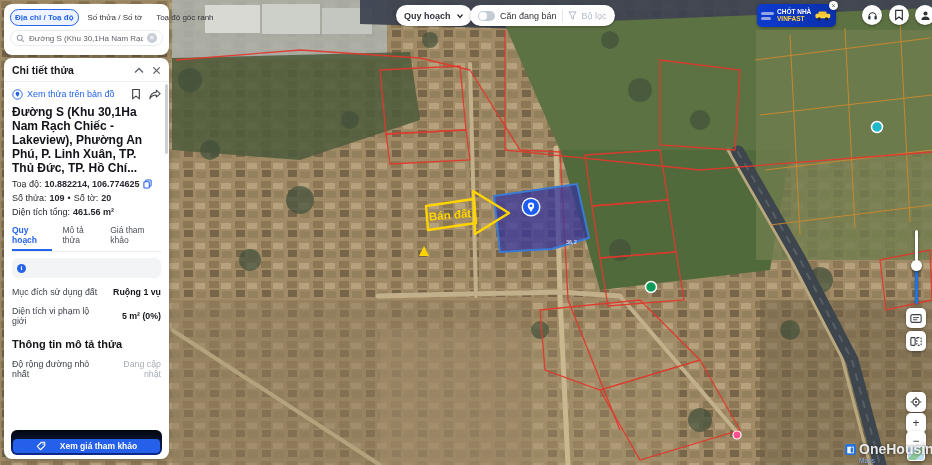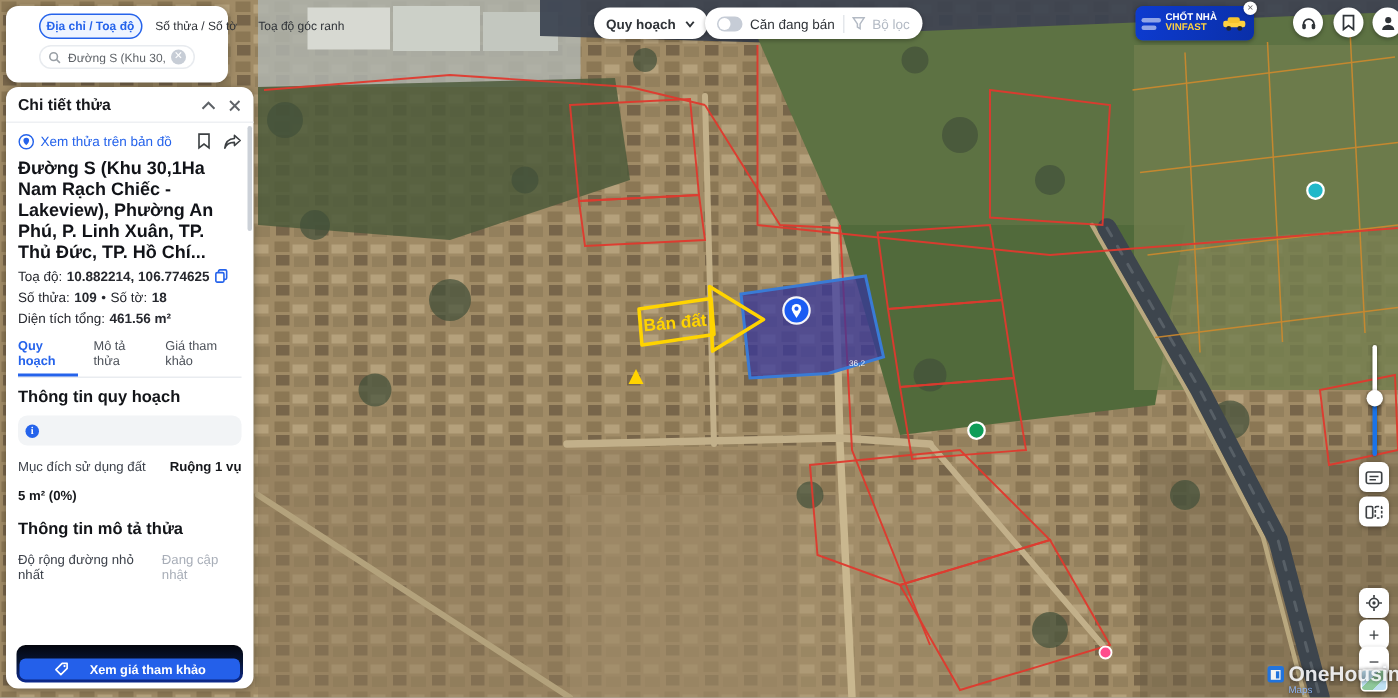"Địa chỉ / Toạ độ" .search-card { padding: 5px 22px -> 5px 6px; width: 148px -> 165px }
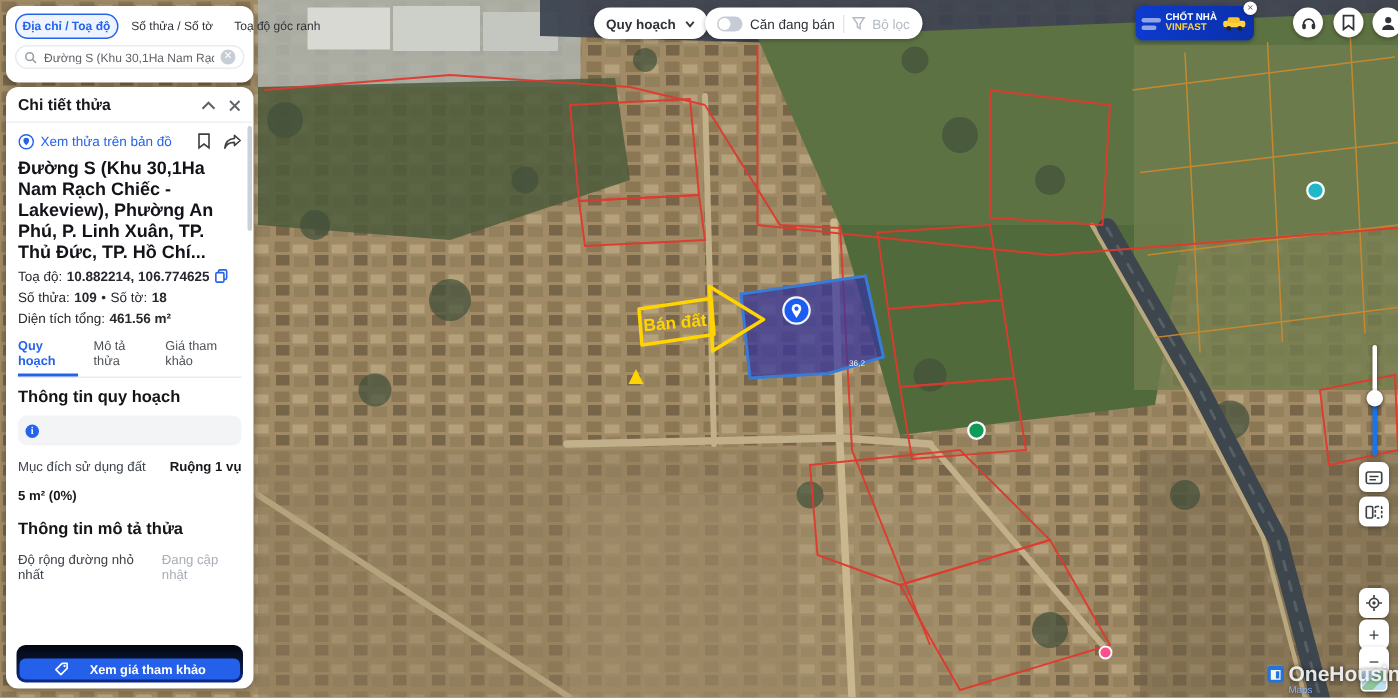"18" b { text: 18 -> 20 }
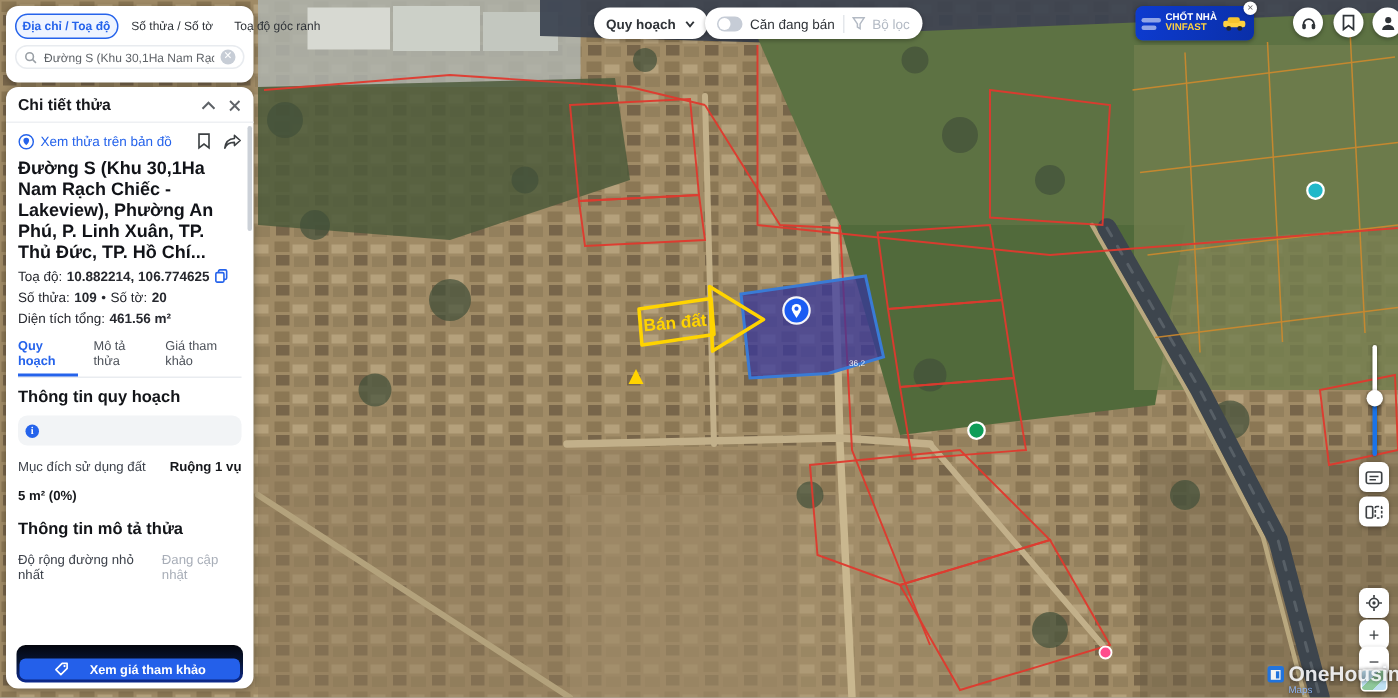"Thông tin quy hoạch" div.sec-h { html: <div>Thông tin quy hoạch</div> -> none }
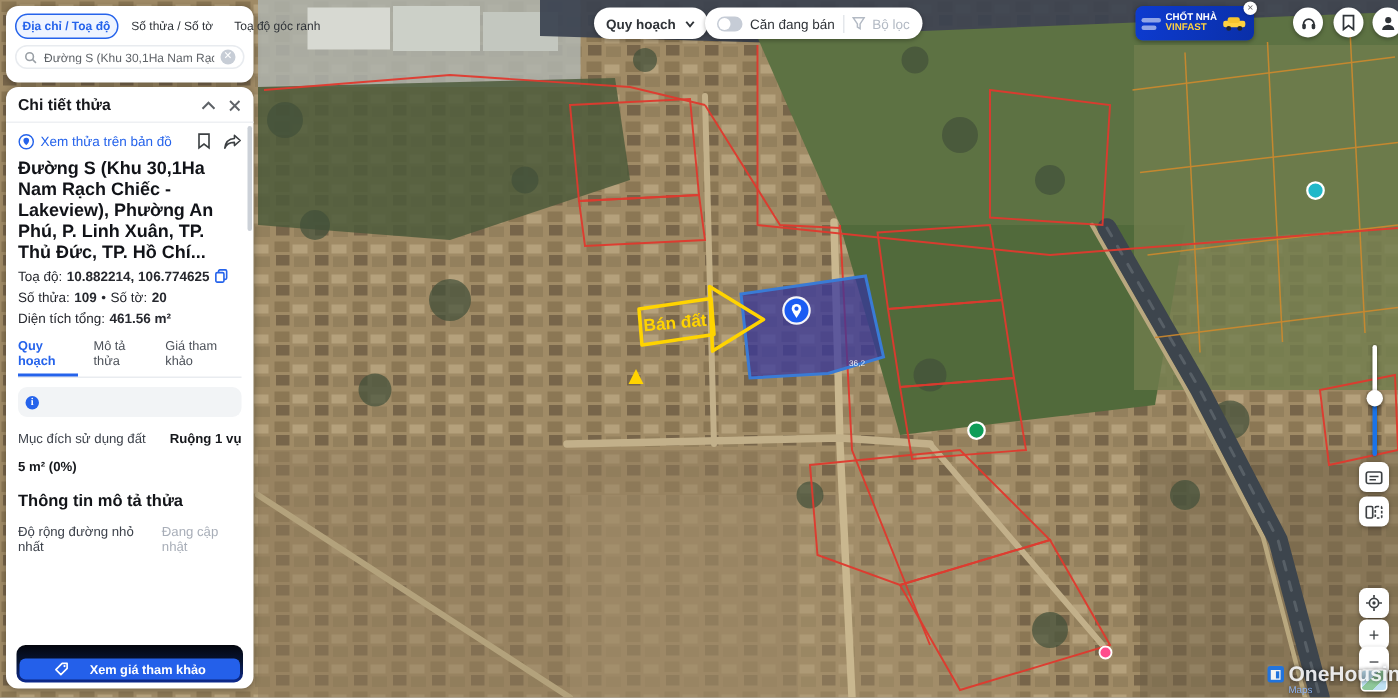"Ruộng 1 vụ" .kv .v { text-align: left -> right }
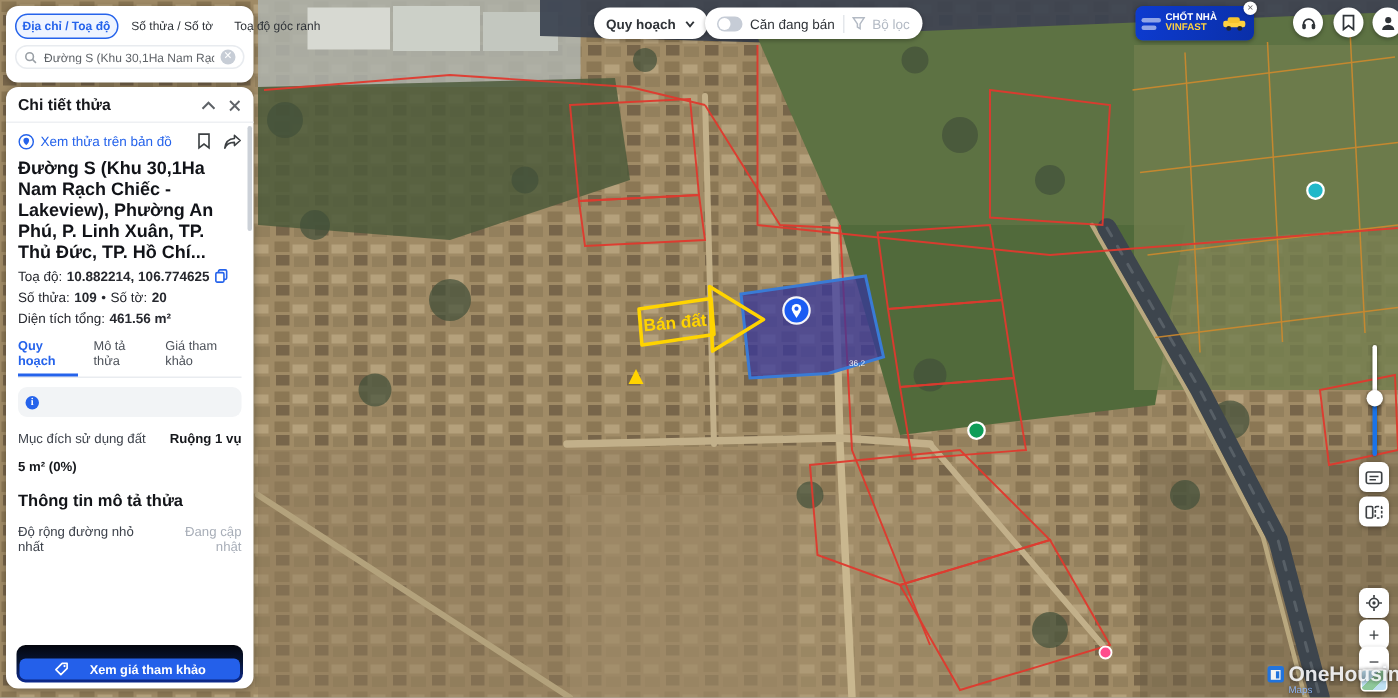"Diện tích vi phạm lộ" span.k { html: none -> <span>Diện tích vi phạm lộ giới</span> }
